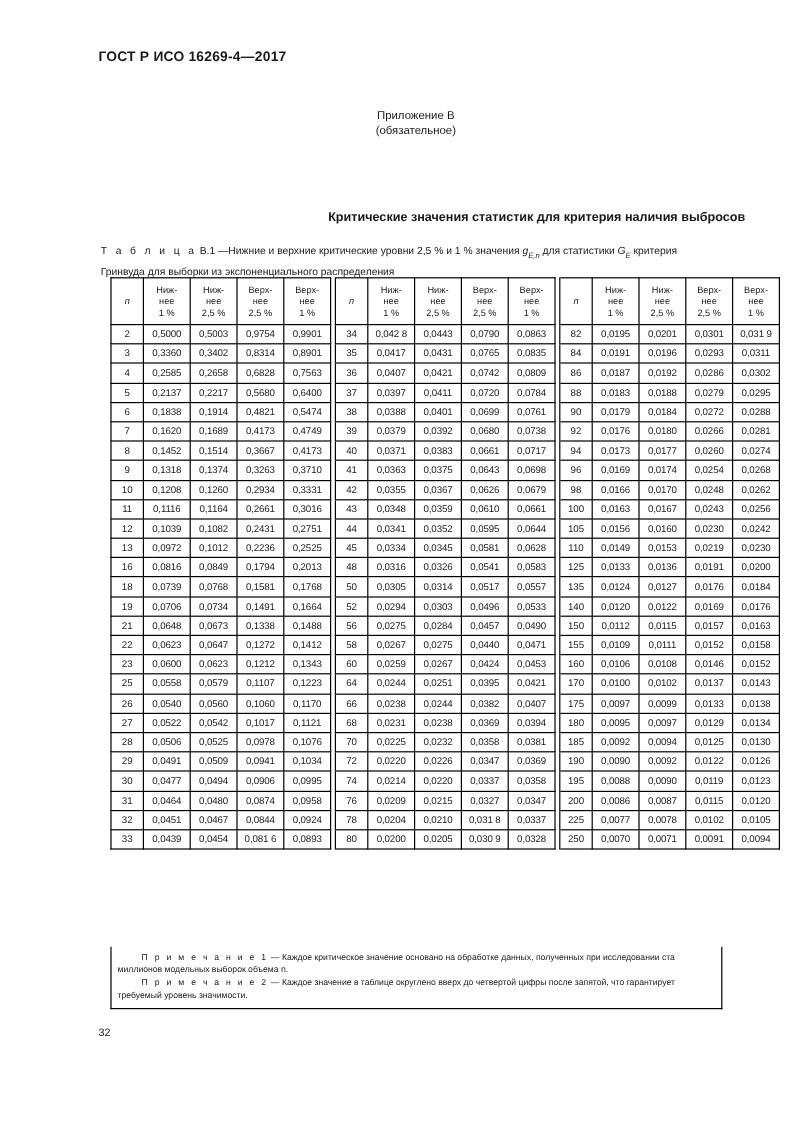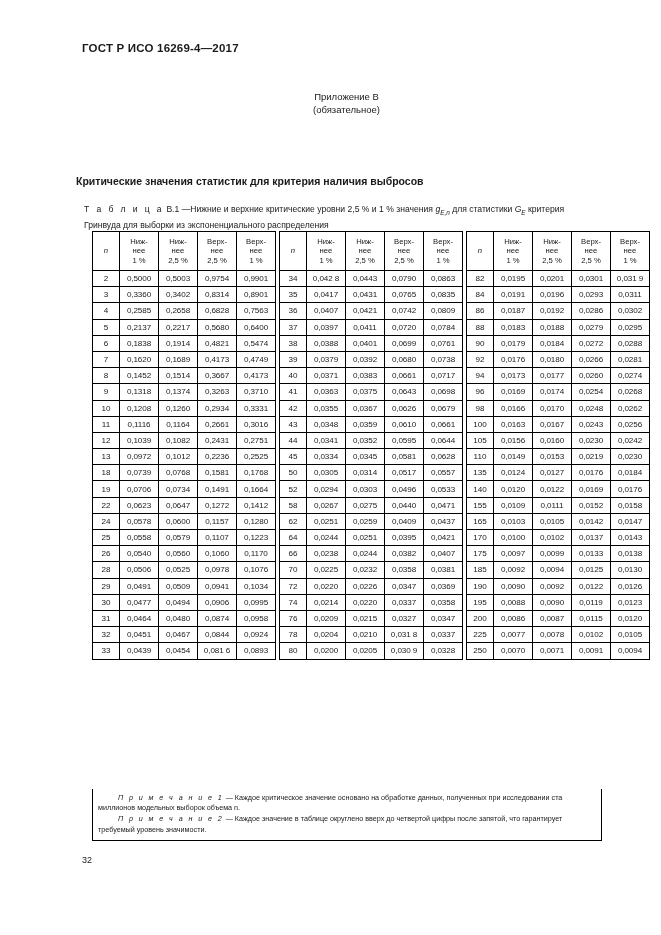"Критические значения статистик для" .main-title { text-align: left -> right }
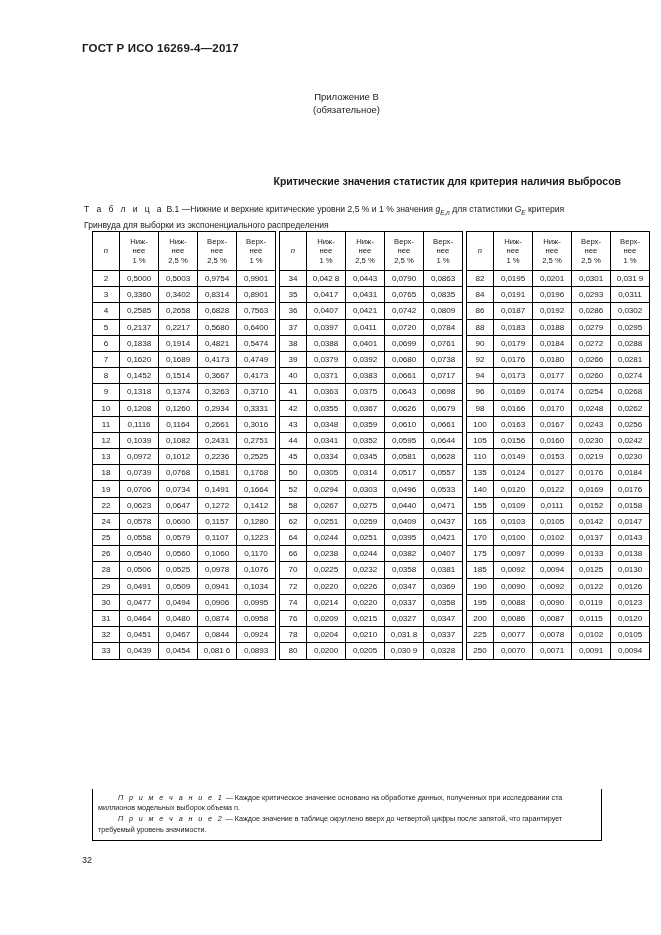"16" tr { html: none -> <tr> <td>16</td> <td>0,0816</td> <td>0,0849</td> <td>0,1794</td> <td>0,2013</td> <td></td> <td>48</td> <td>0,0316</td> <td>0,0326</td> <td>0,0541</td> <td>0,0583</td> <td></td> <td>125</td> <td>0,0133</td> <td>0,0136</td> <td>0,0191</td> <td>0,0200</td> </tr> }
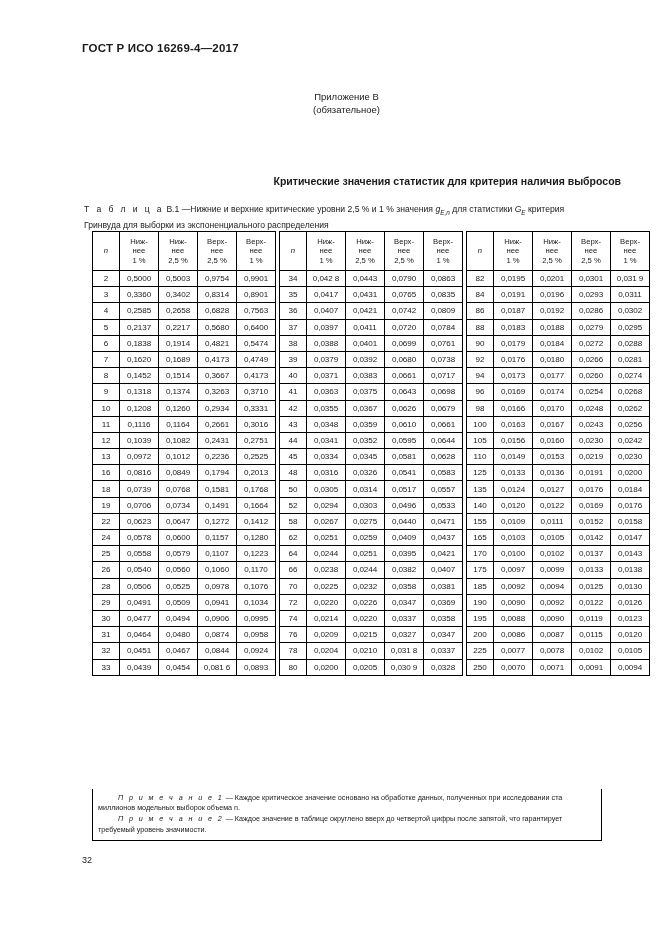"21" tr { html: none -> <tr> <td>21</td> <td>0,0648</td> <td>0,0673</td> <td>0,1338</td> <td>0,1488</td> <td></td> <td>56</td> <td>0,0275</td> <td>0,0284</td> <td>0,0457</td> <td>0,0490</td> <td></td> <td>150</td> <td>0,0112</td> <td>0,0115</td> <td>0,0157</td> <td>0,0163</td> </tr> }
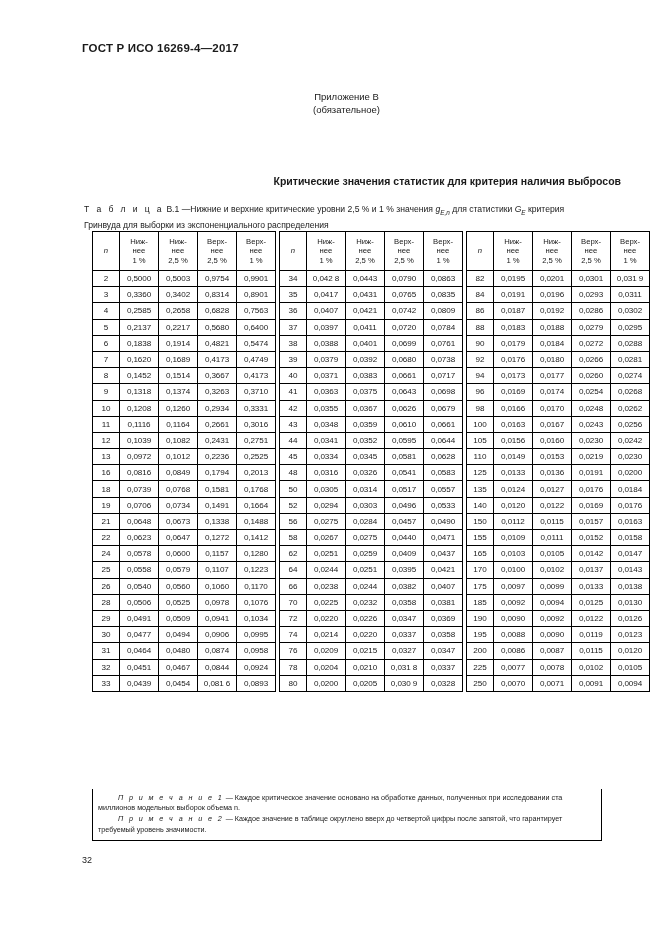"23" tr { html: none -> <tr> <td>23</td> <td>0,0600</td> <td>0,0623</td> <td>0,1212</td> <td>0,1343</td> <td></td> <td>60</td> <td>0,0259</td> <td>0,0267</td> <td>0,0424</td> <td>0,0453</td> <td></td> <td>160</td> <td>0,0106</td> <td>0,0108</td> <td>0,0146</td> <td>0,0152</td> </tr> }
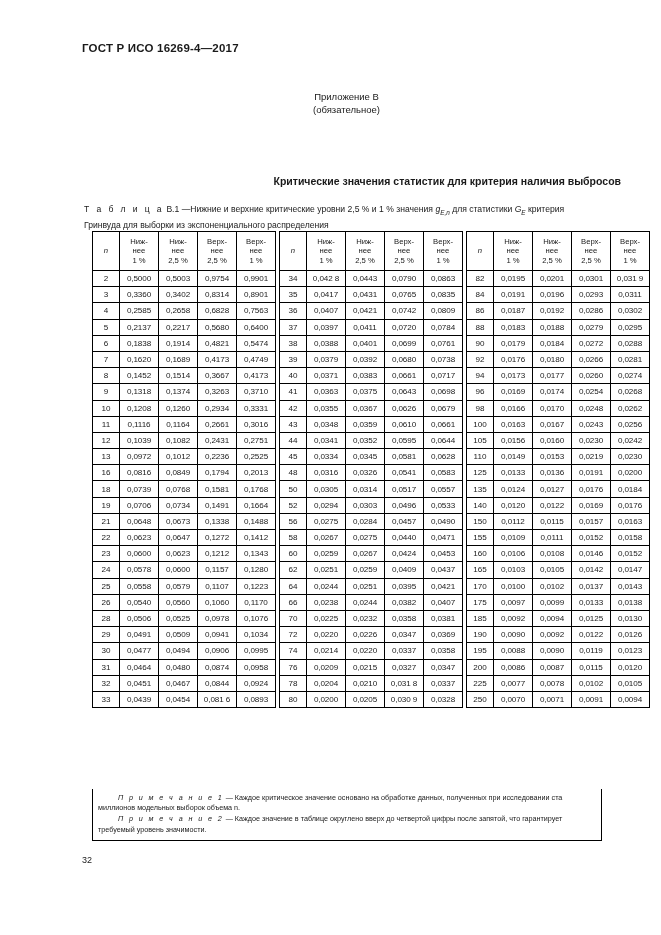"24" tr { html: <tr> <td>24</td> <td>0,0578</td> <td>0,0600</td> <td>0,1157</td> <td>0,1280</td> <td></td> <td>62</td> <td>0,0251</td> <td>0,0259</td> <td>0,0409</td> <td>0,0437</td> <td></td> <td>165</td> <td>0,0103</td> <td>0,0105</td> <td>0,0142</td> <td>0,0147</td> </tr> -> none }
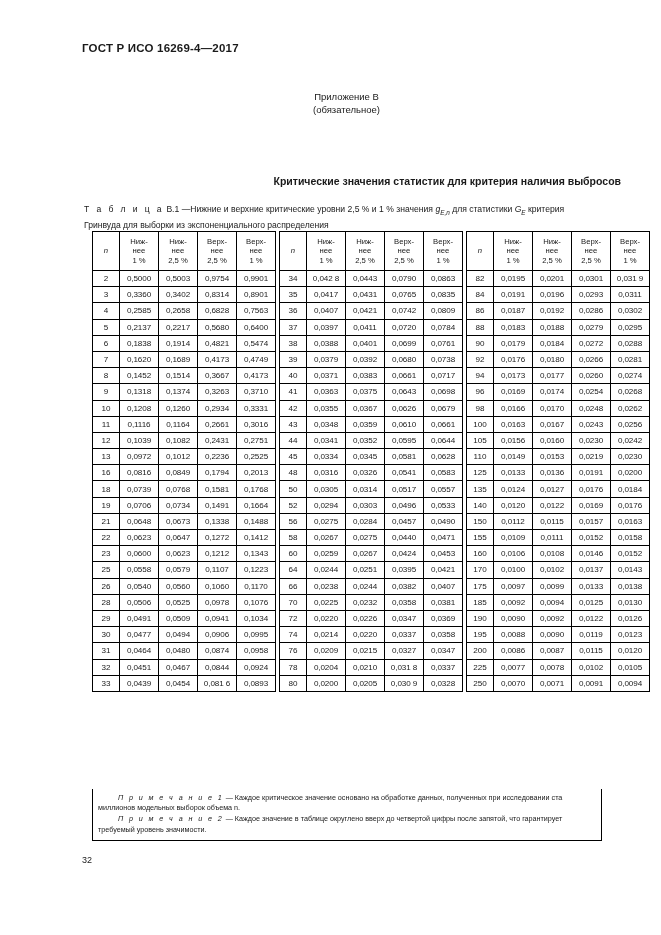"27" tr { html: none -> <tr> <td>27</td> <td>0,0522</td> <td>0,0542</td> <td>0,1017</td> <td>0,1121</td> <td></td> <td>68</td> <td>0,0231</td> <td>0,0238</td> <td>0,0369</td> <td>0,0394</td> <td></td> <td>180</td> <td>0,0095</td> <td>0,0097</td> <td>0,0129</td> <td>0,0134</td> </tr> }
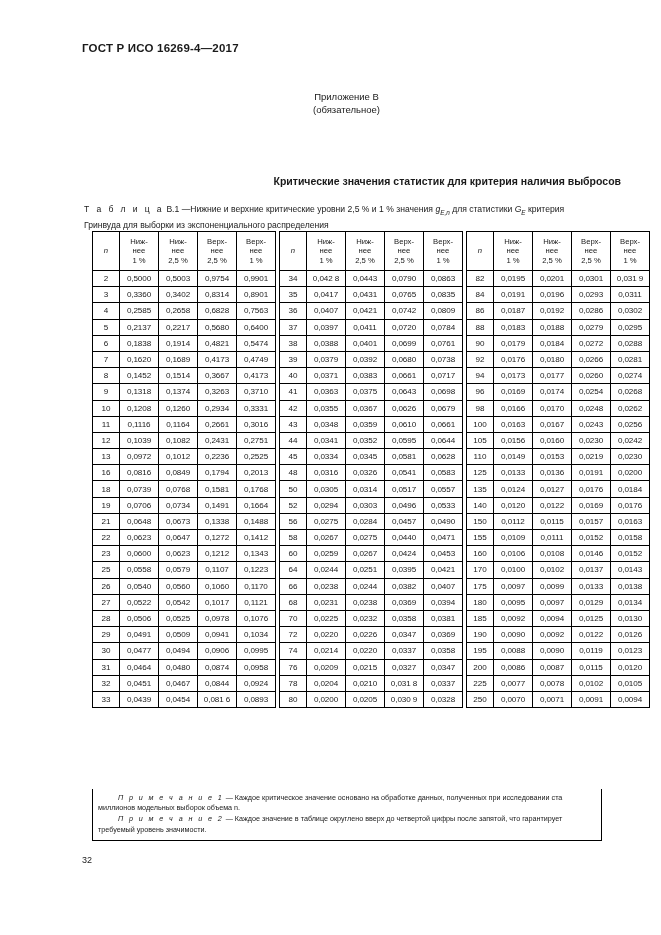"П р и м е" .nlabel { font-style: italic -> none }
